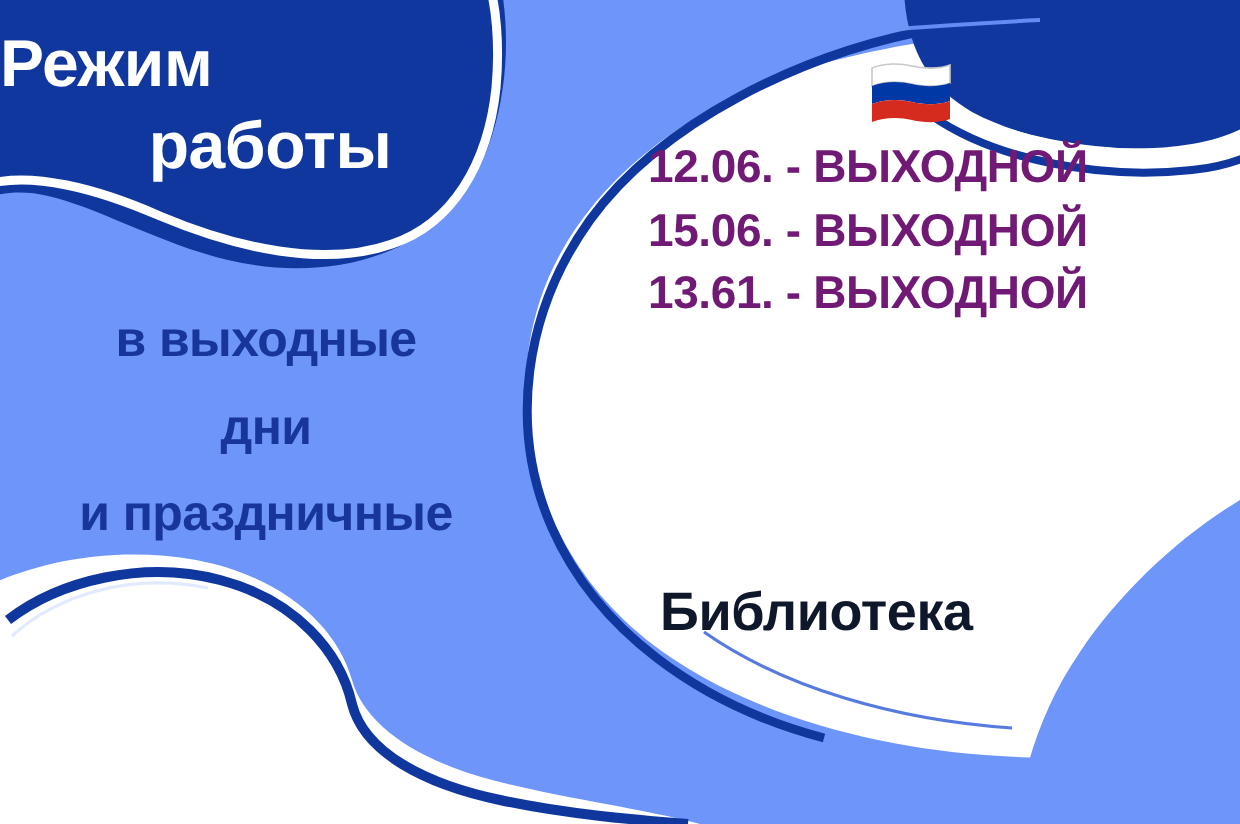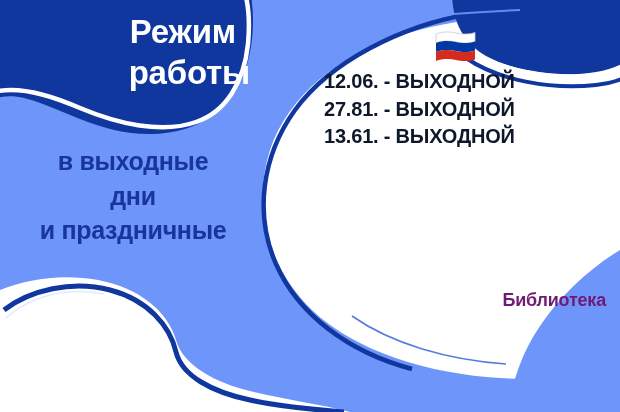"Режим" #title-line-1 { padding-right: 14px -> 26px; text-align: right -> left }
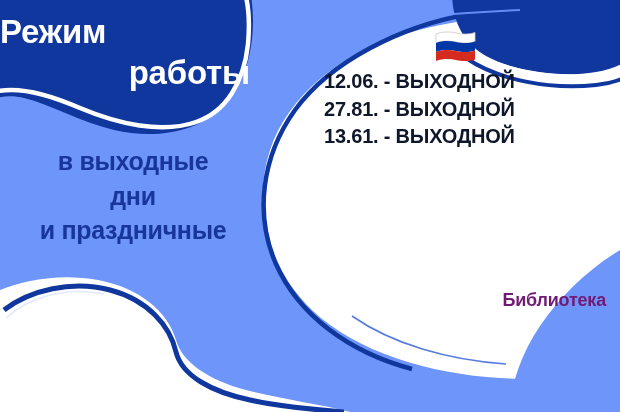"работы" #title-line-2 { text-align: right -> center }
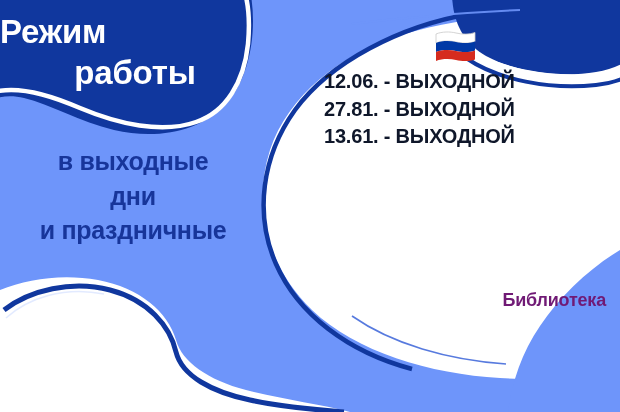"12.06. - ВЫХОДНОЙ" #dates-block { color: #0f172a -> #701a75; font-size: 20px -> 23px }
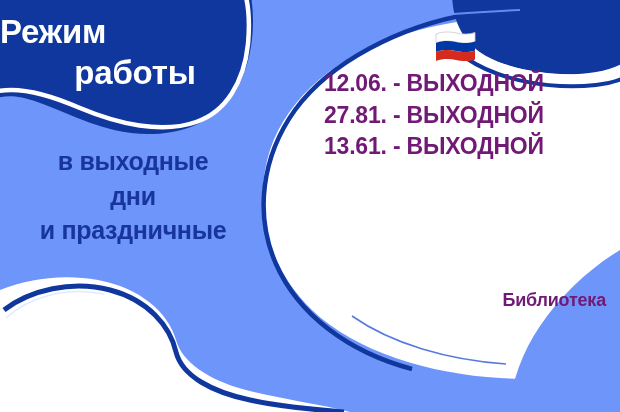"27.81. - ВЫХОДНОЙ" span.date-row { text: 27.81 -> 15.06 }
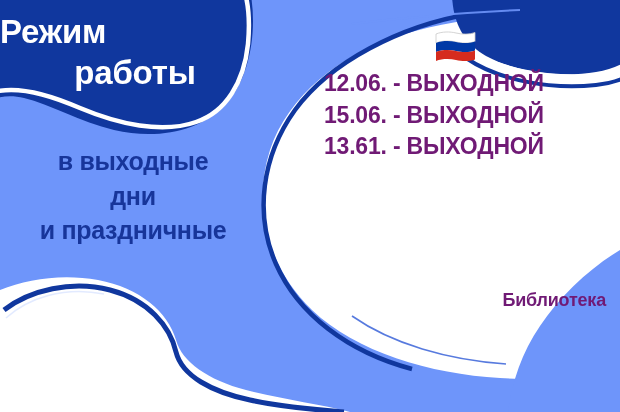"в выходные" #subtitle-block span { margin-top: none -> 9px }
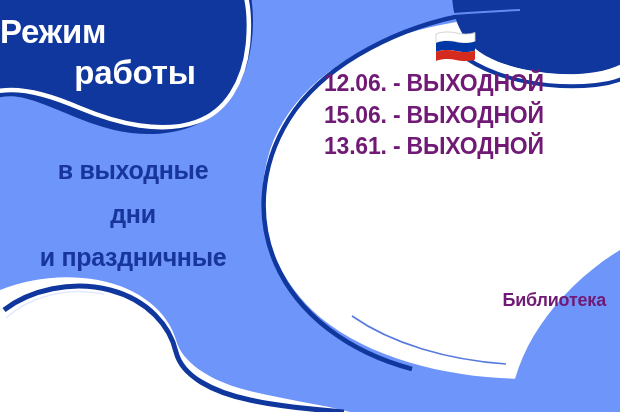"Библиотека" #closed-block { color: #701a75 -> #0f172a; font-size: 18px -> 27px; text-align: right -> left }
